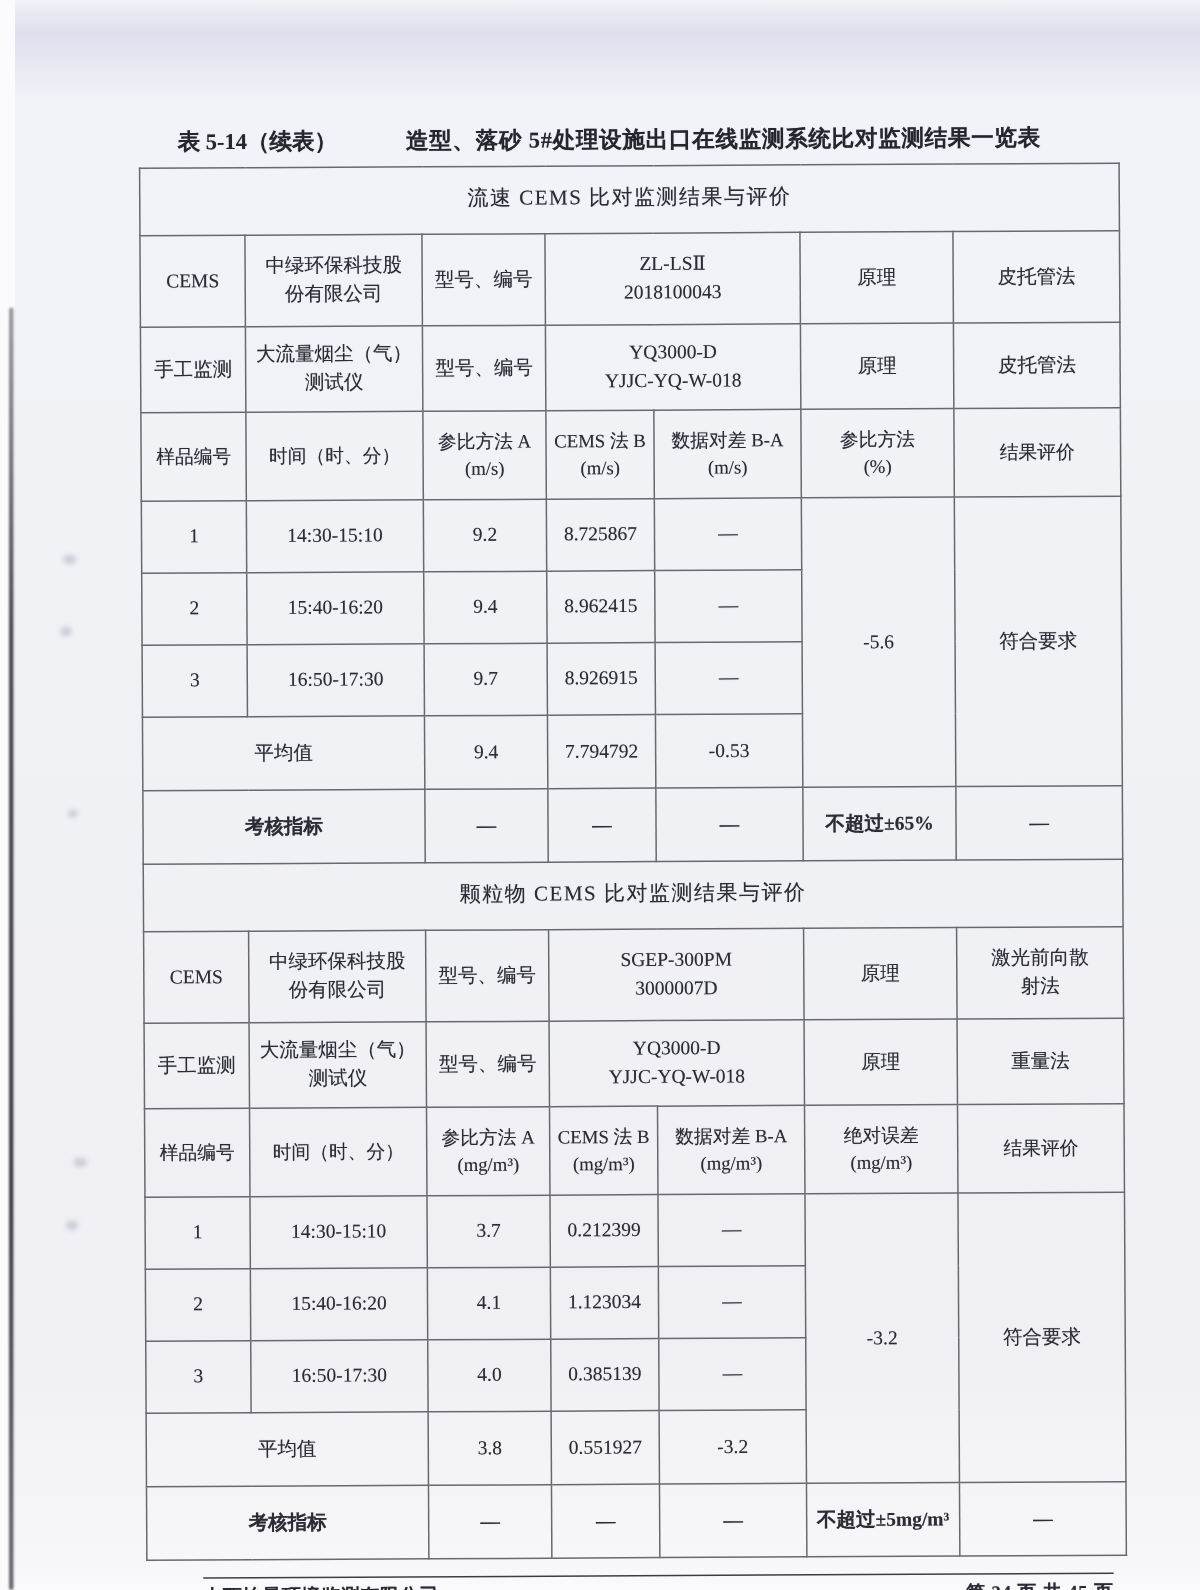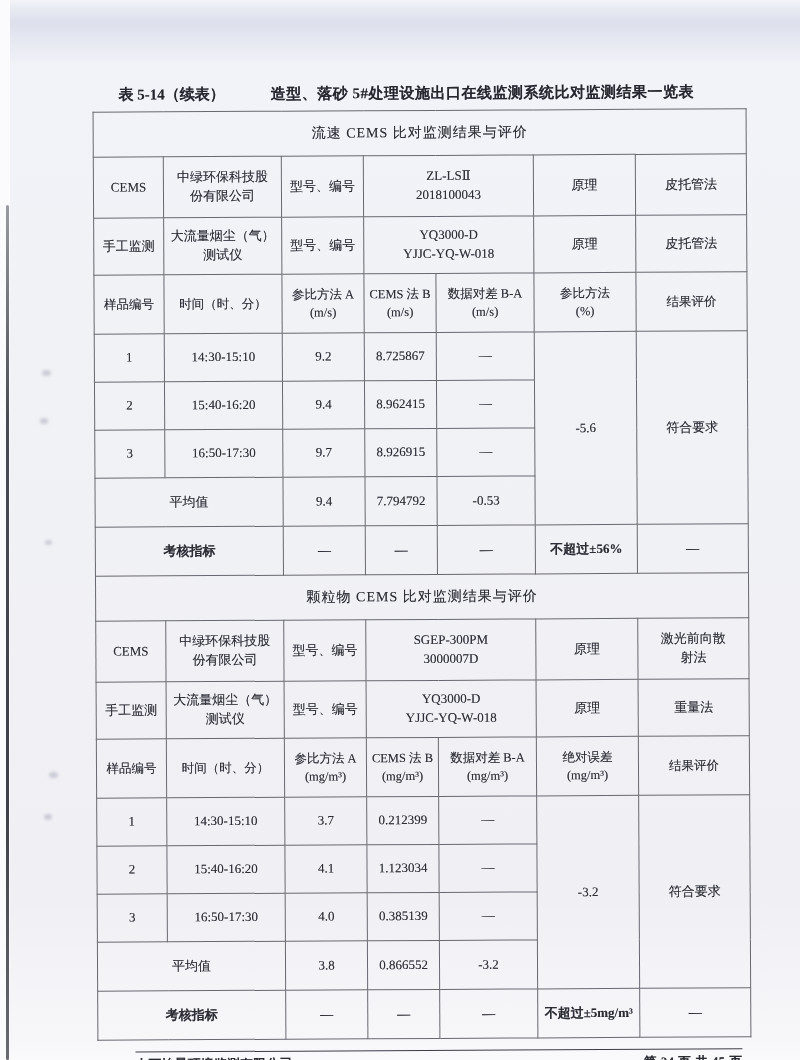"不超过±56%" td { text: 56% -> 65% }
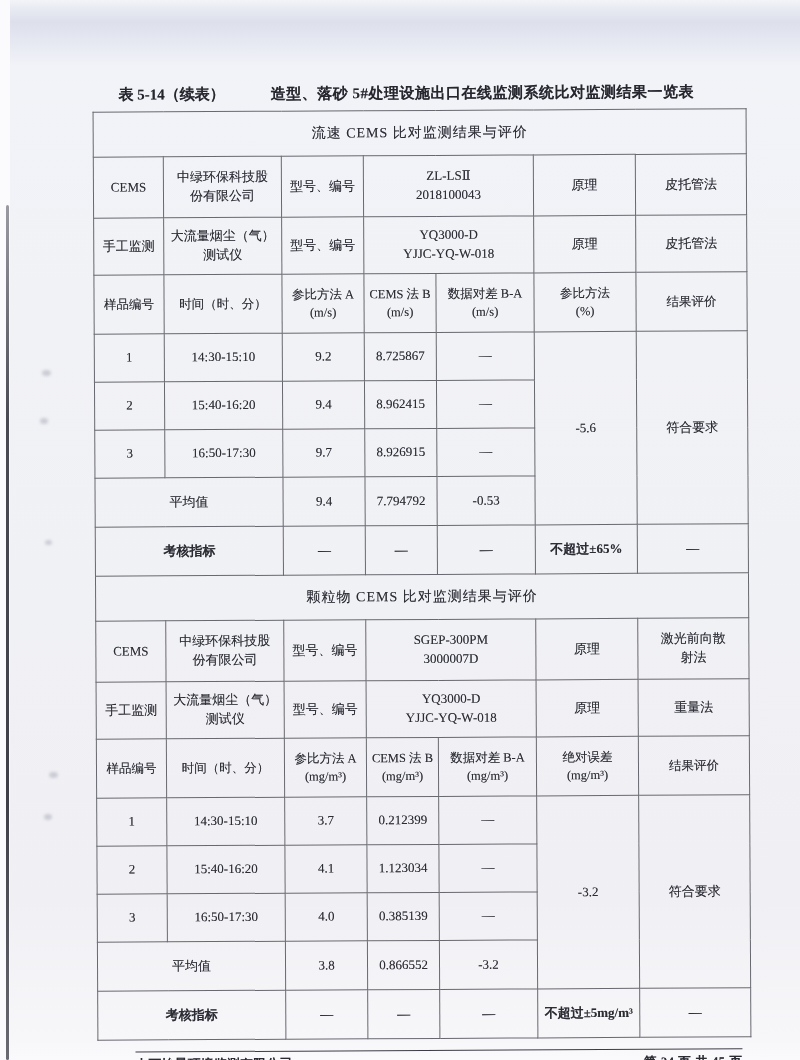"0.866552" td { text: 0.866552 -> 0.551927 }
